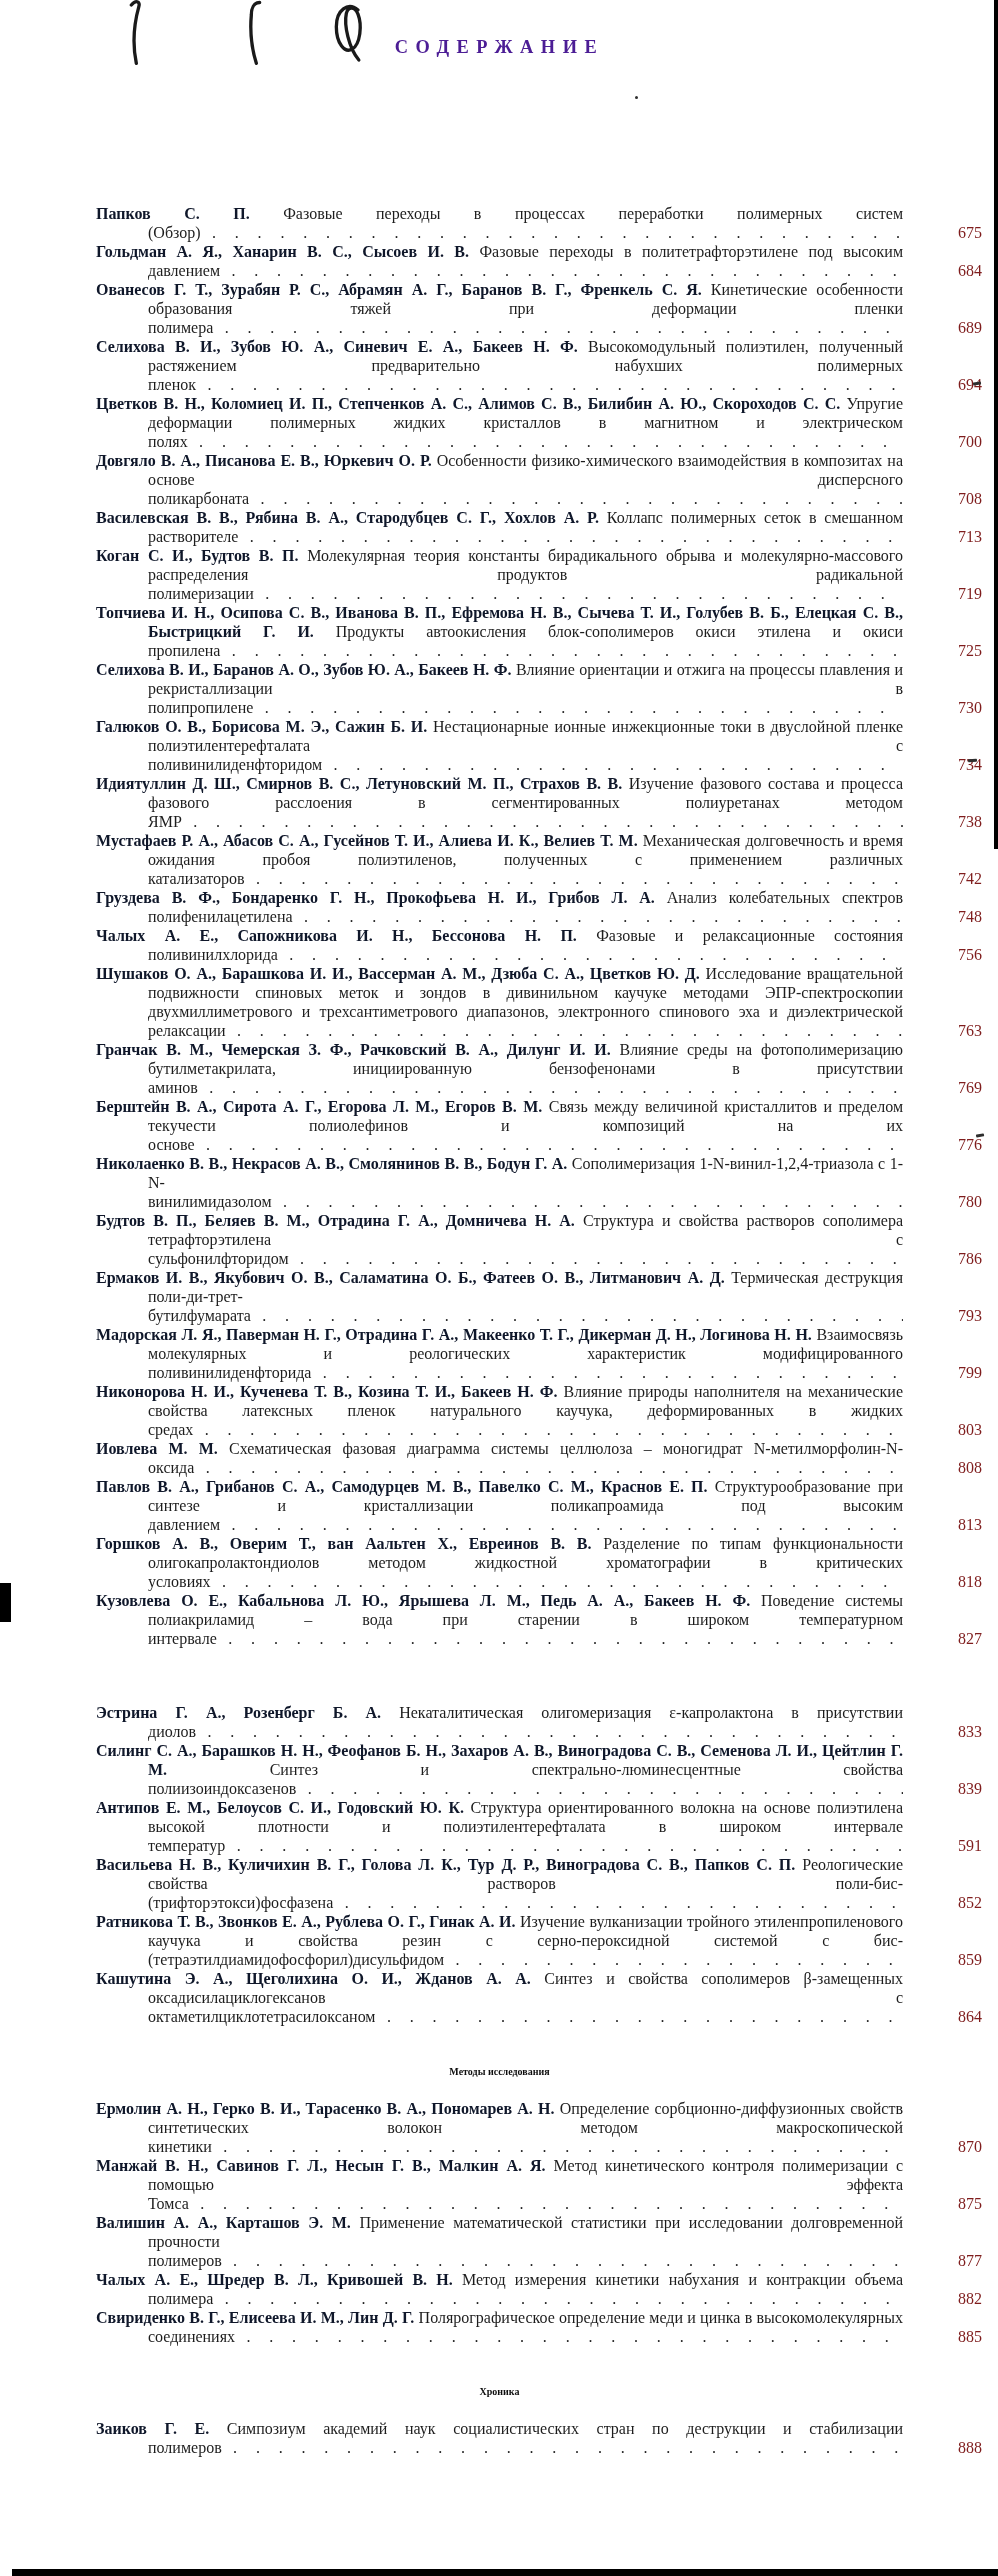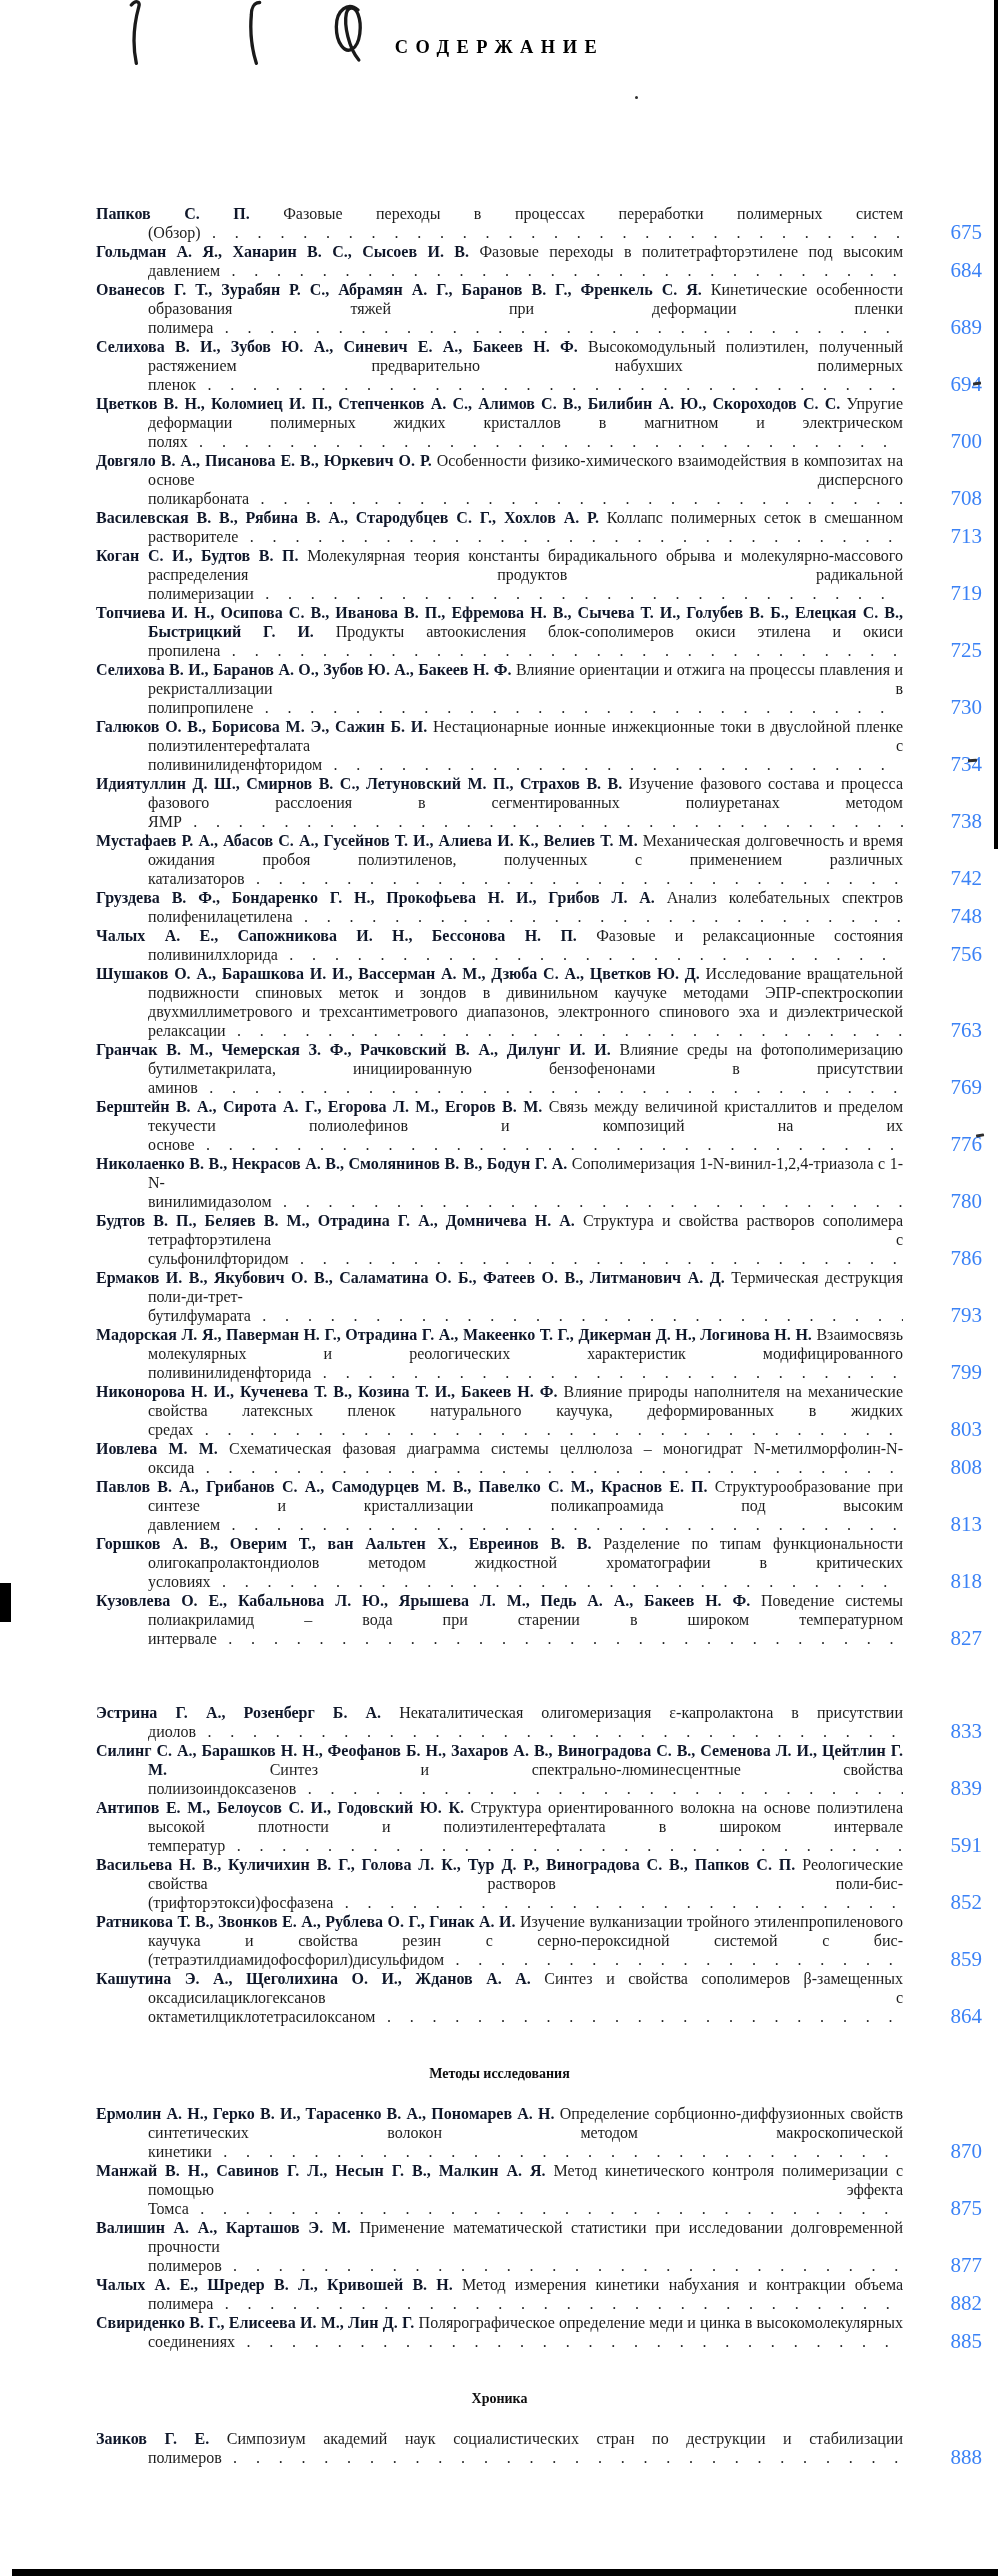"СОДЕРЖАНИЕ" .title { color: #000000 -> #4c1d95 }
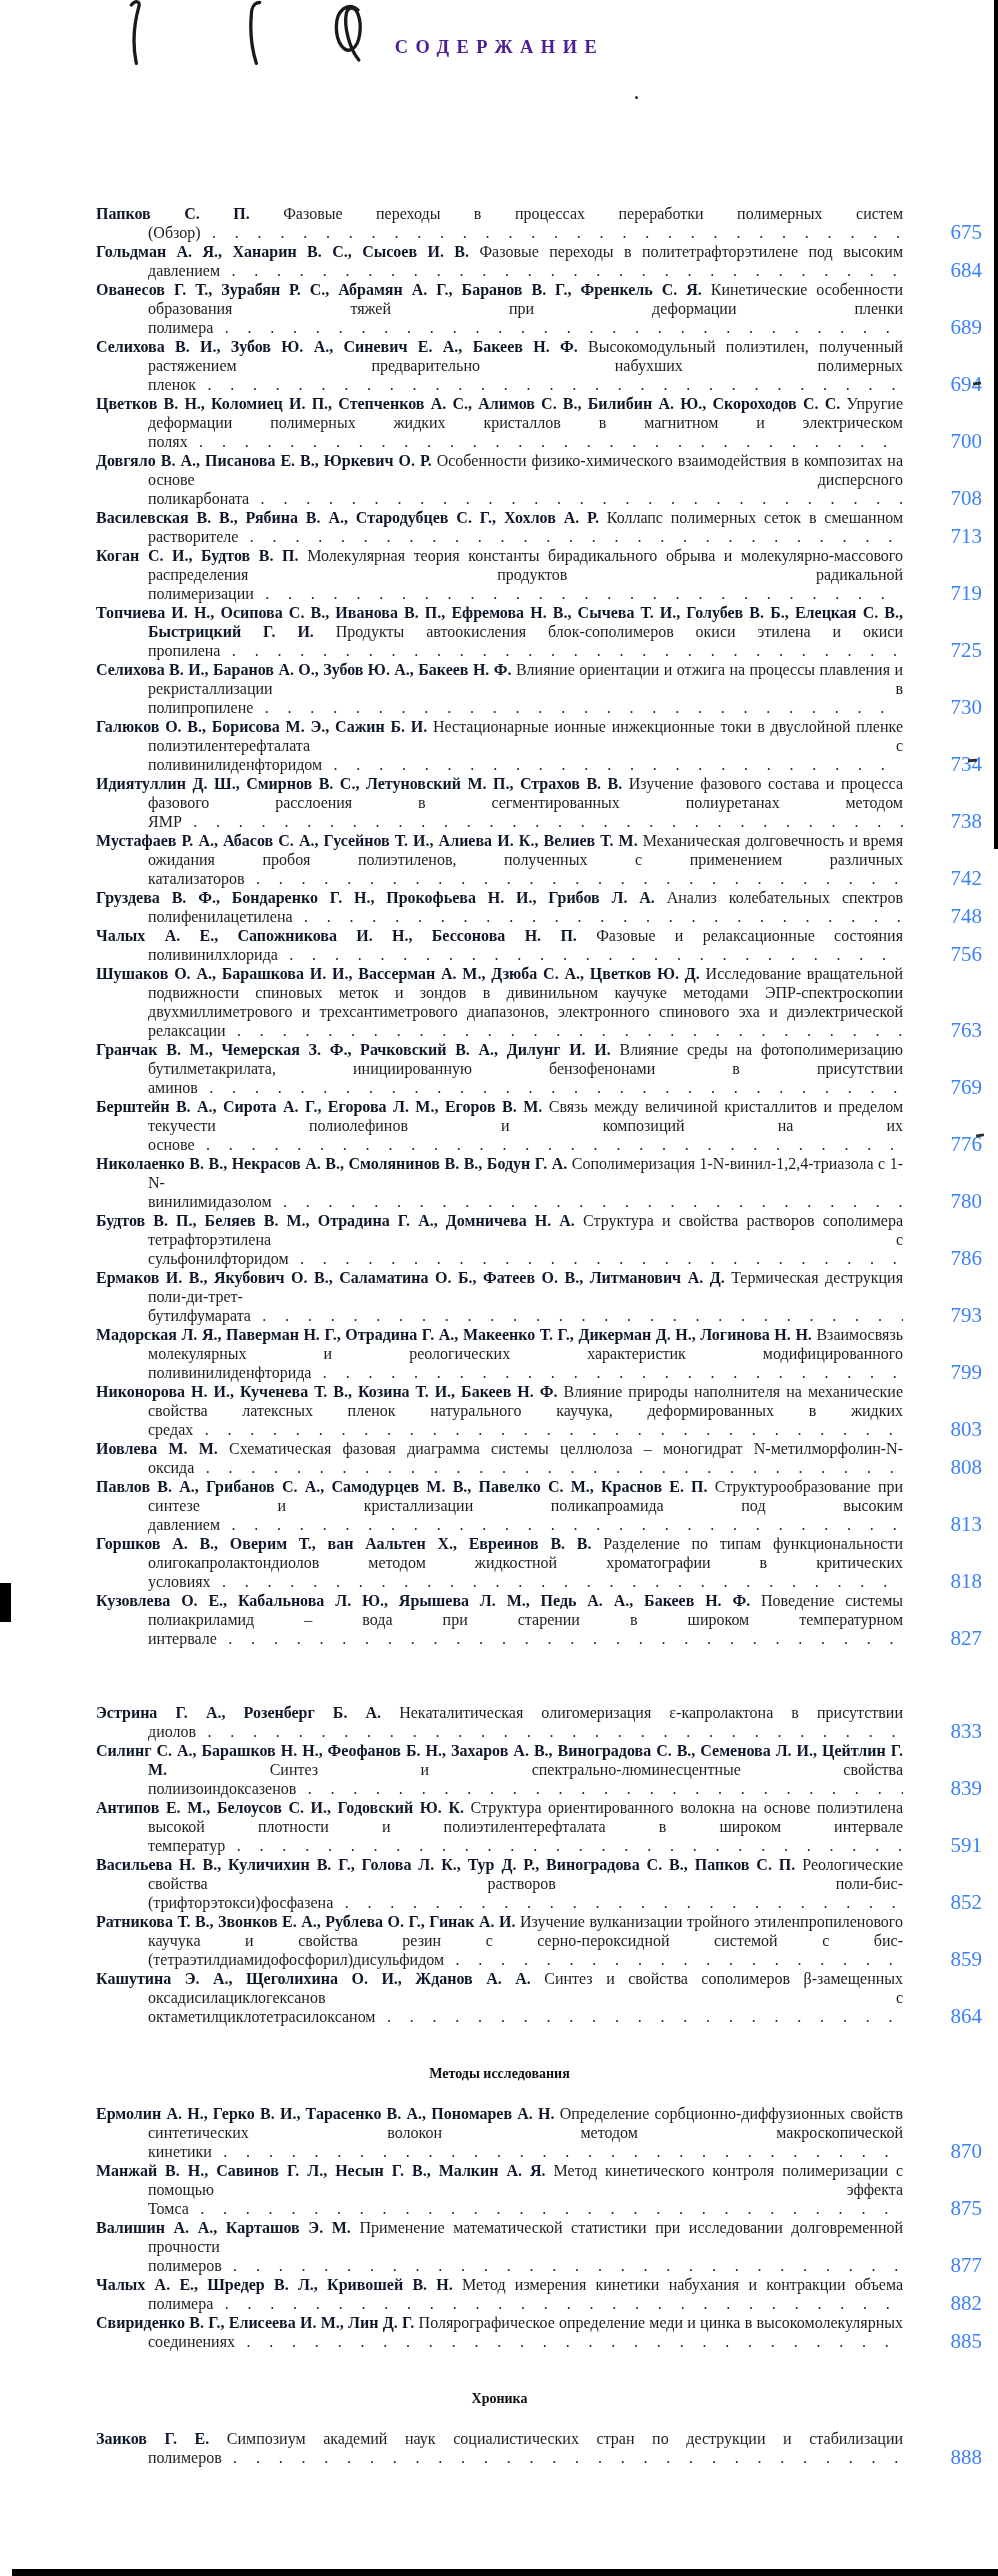"675" .page-num { color: #3b82f6 -> #7f1d1d; font-size: 21px -> 16px }
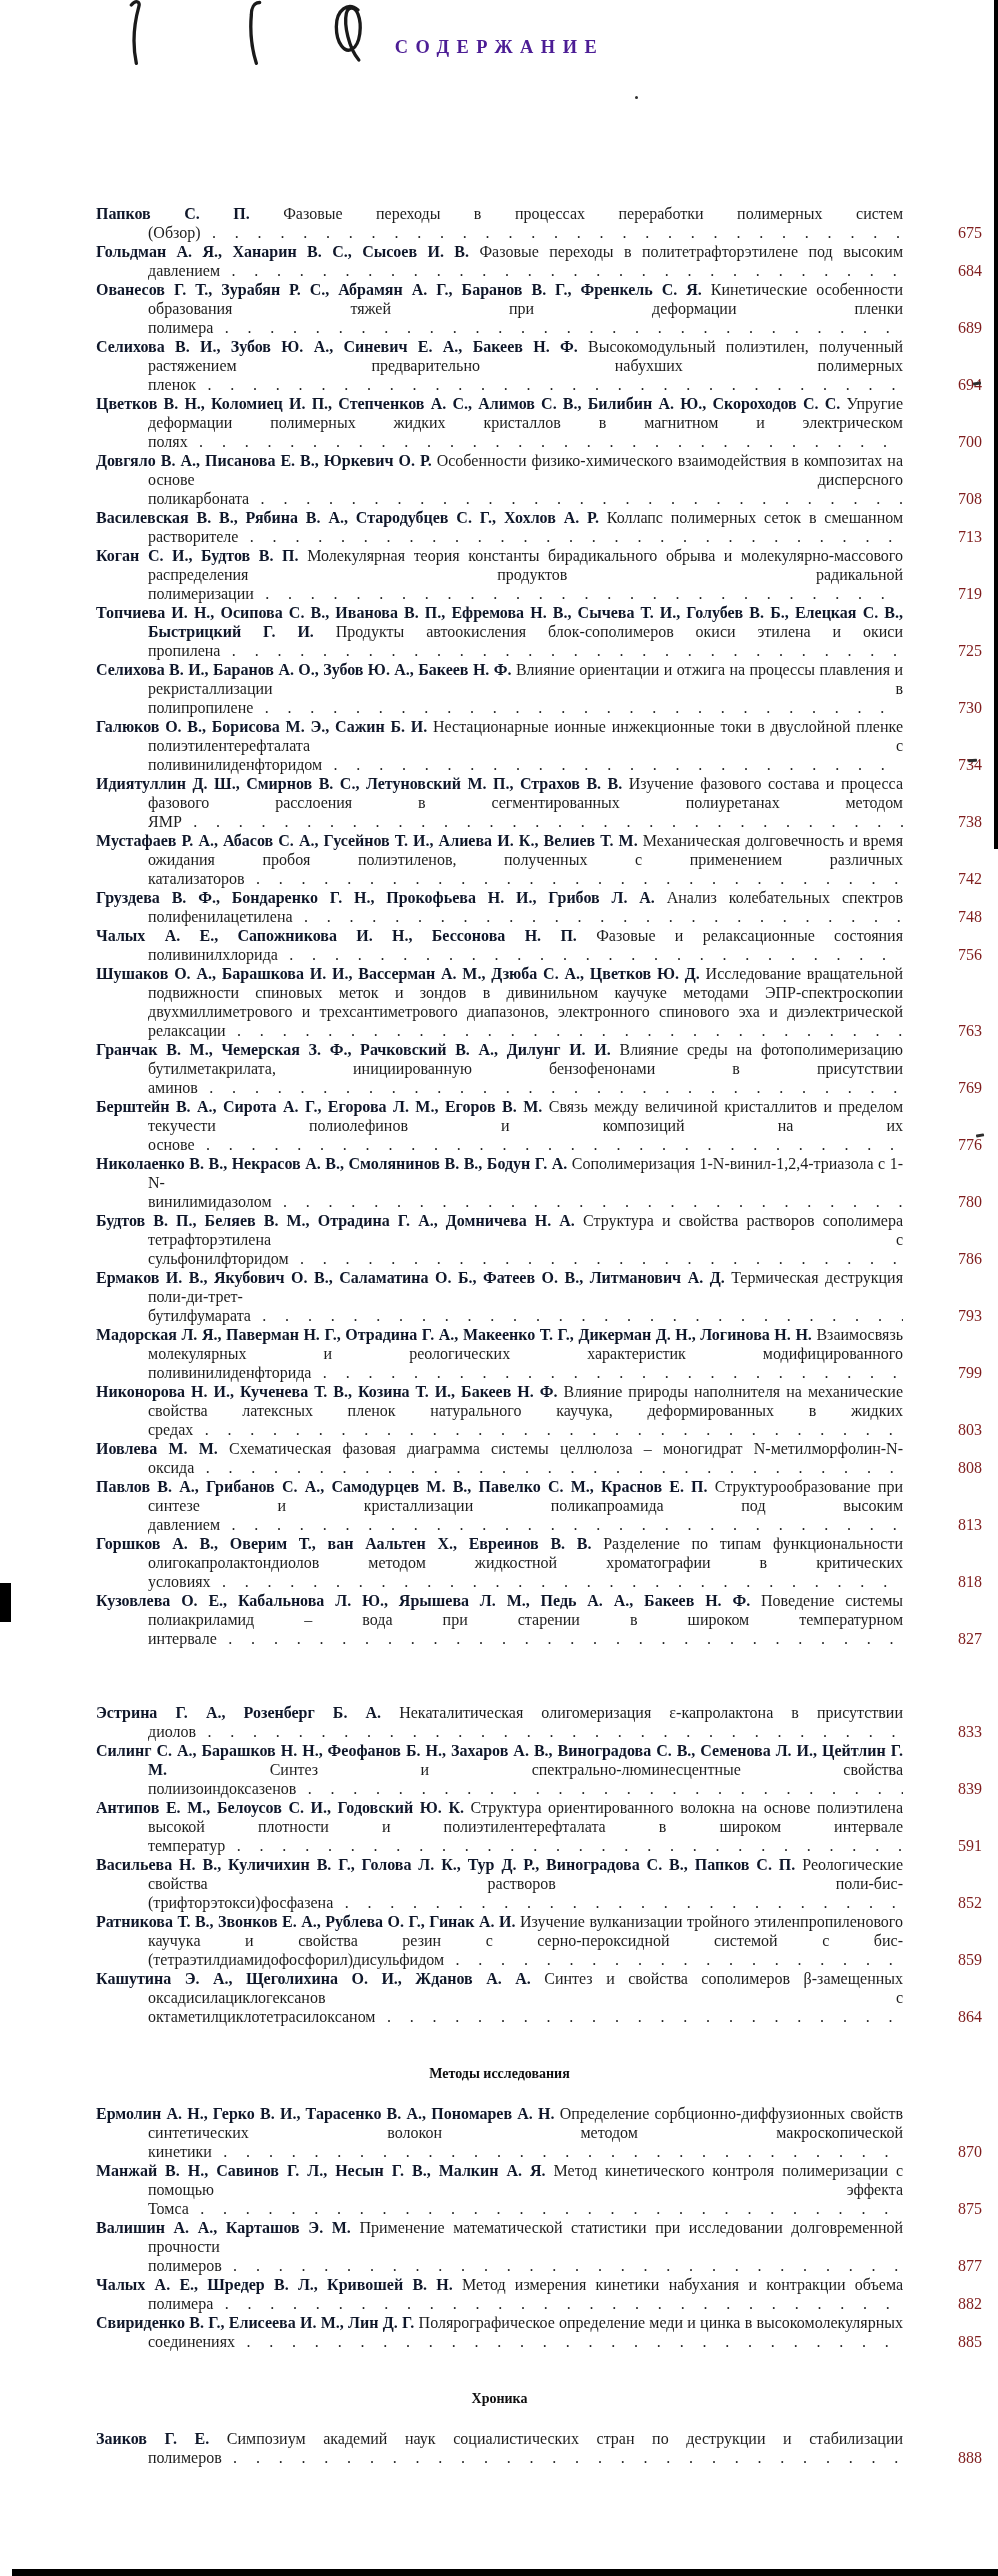"Методы исследования" .section-heading { font-size: 14px -> 10px }
